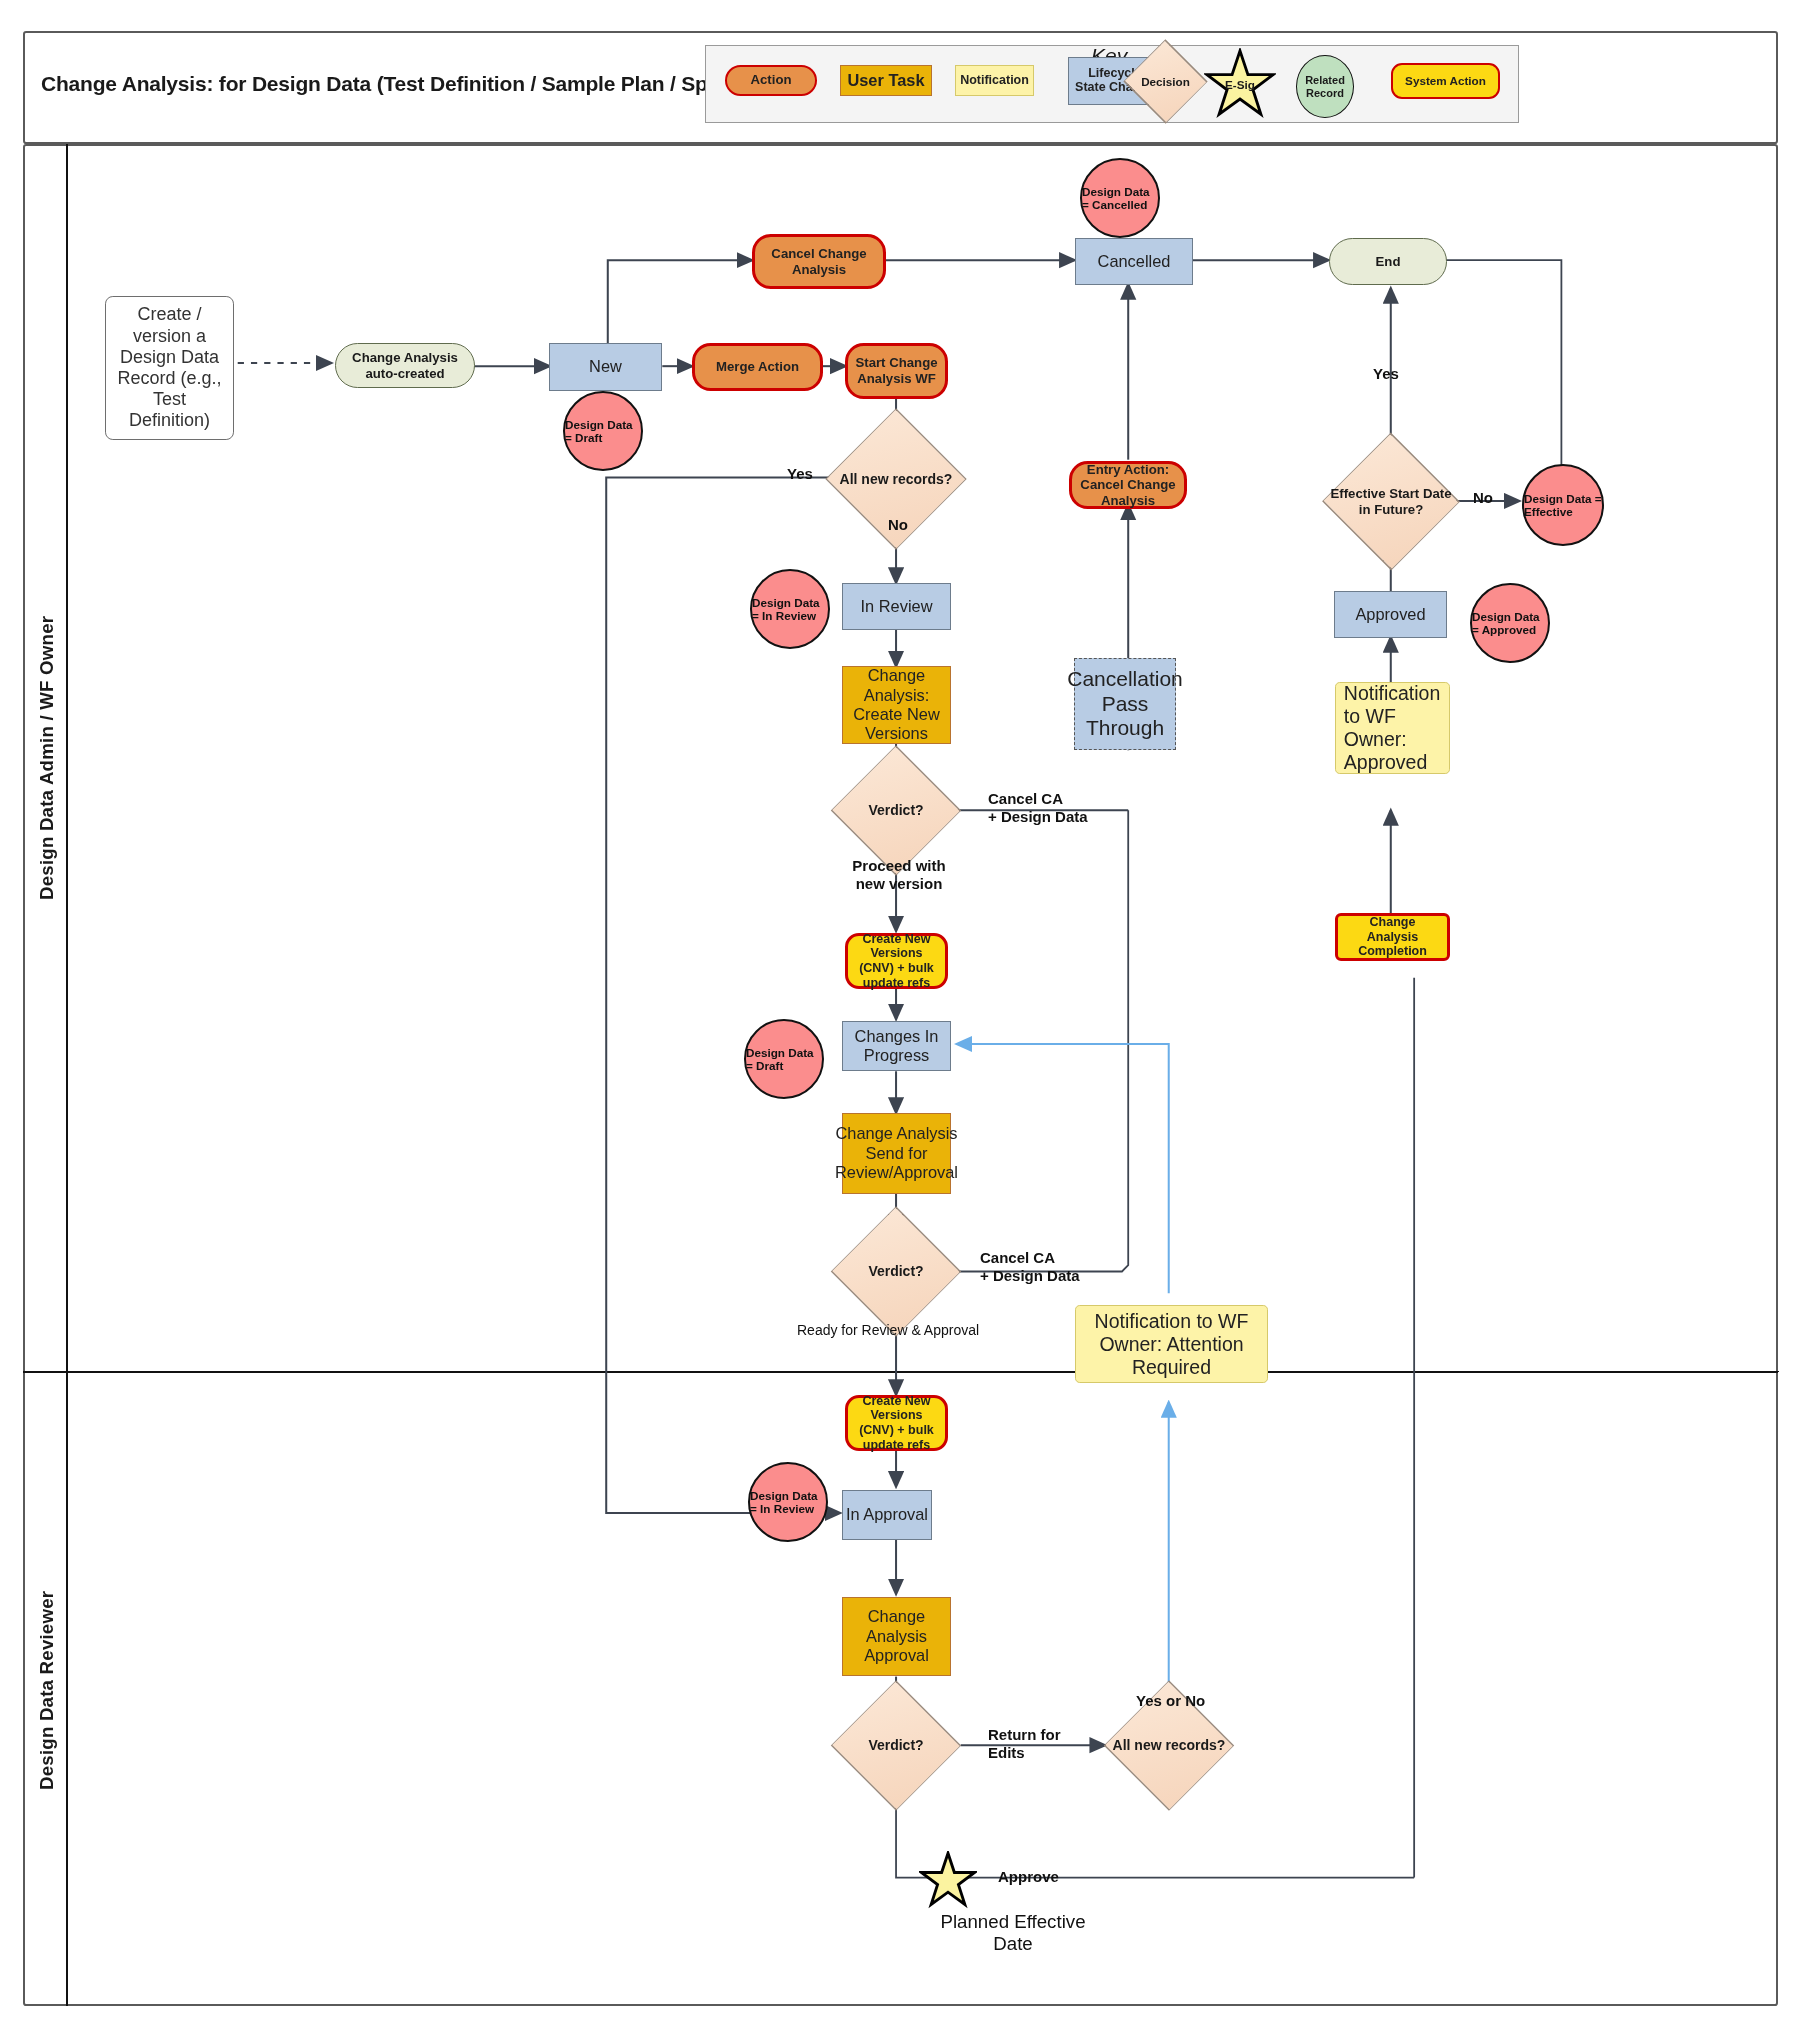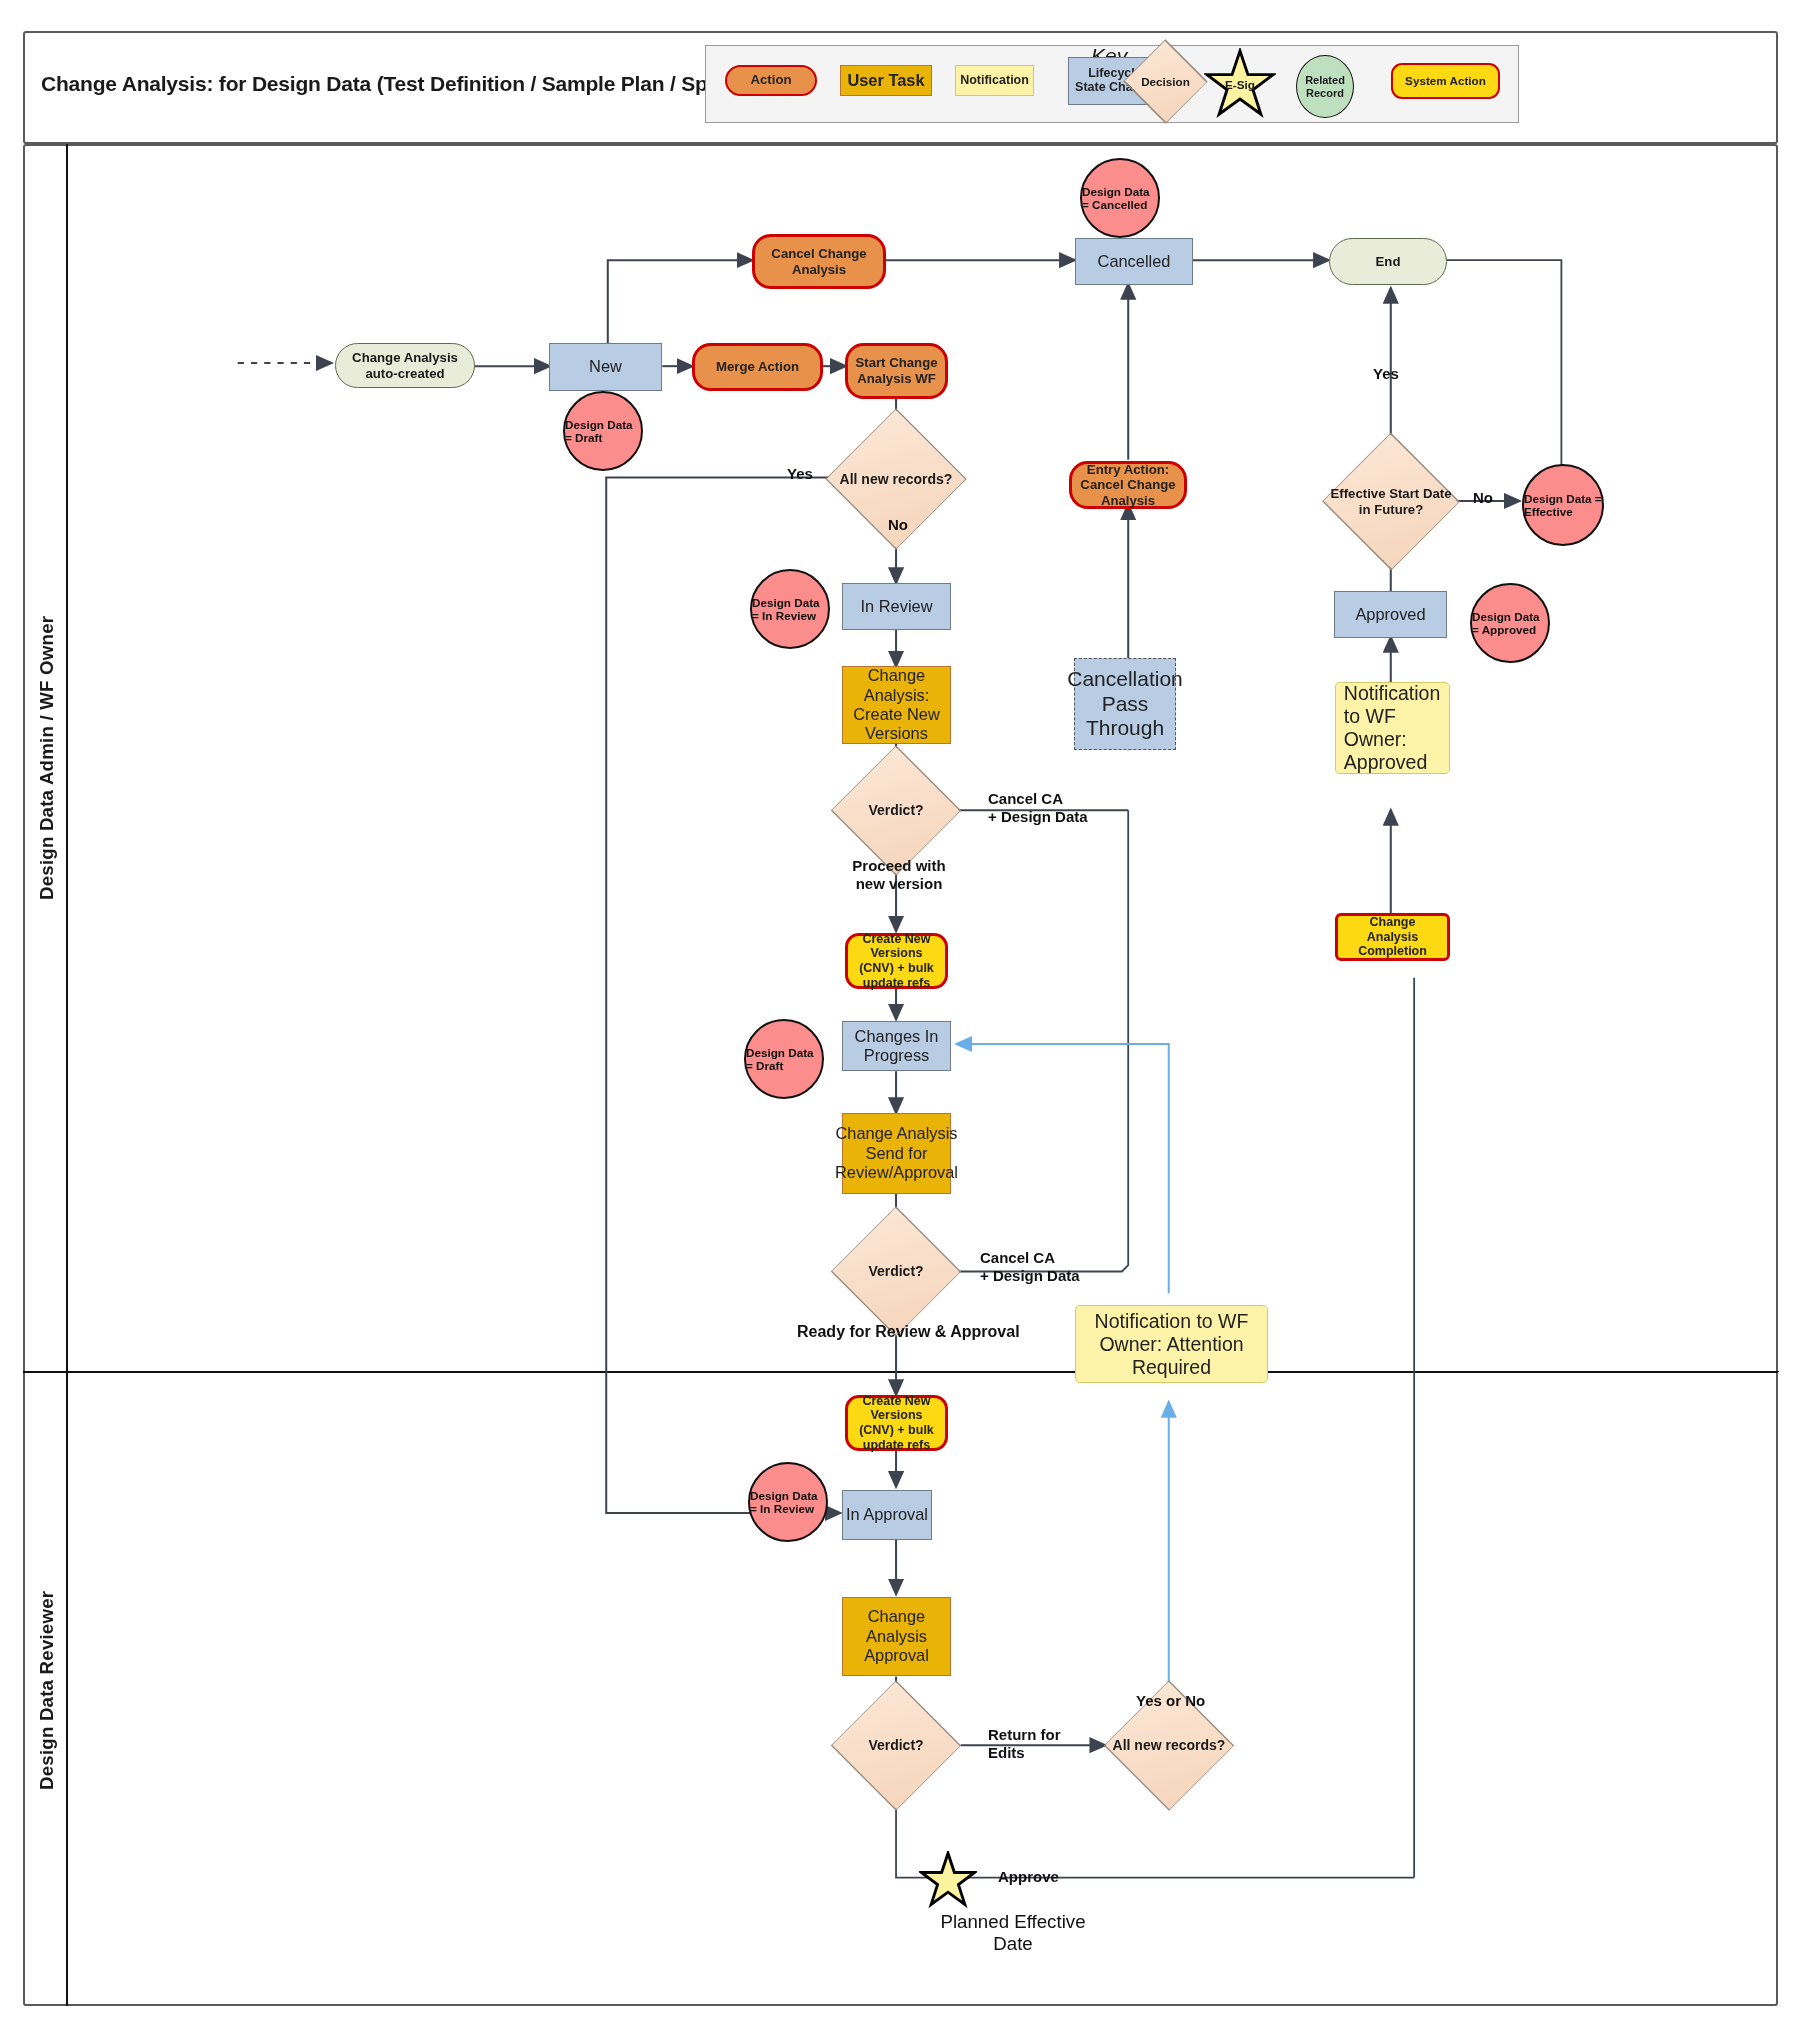"Create / version a Design" div.node { html: none -> <div>Create / version a Design Data Record (e.g., Test Definition)</div> }
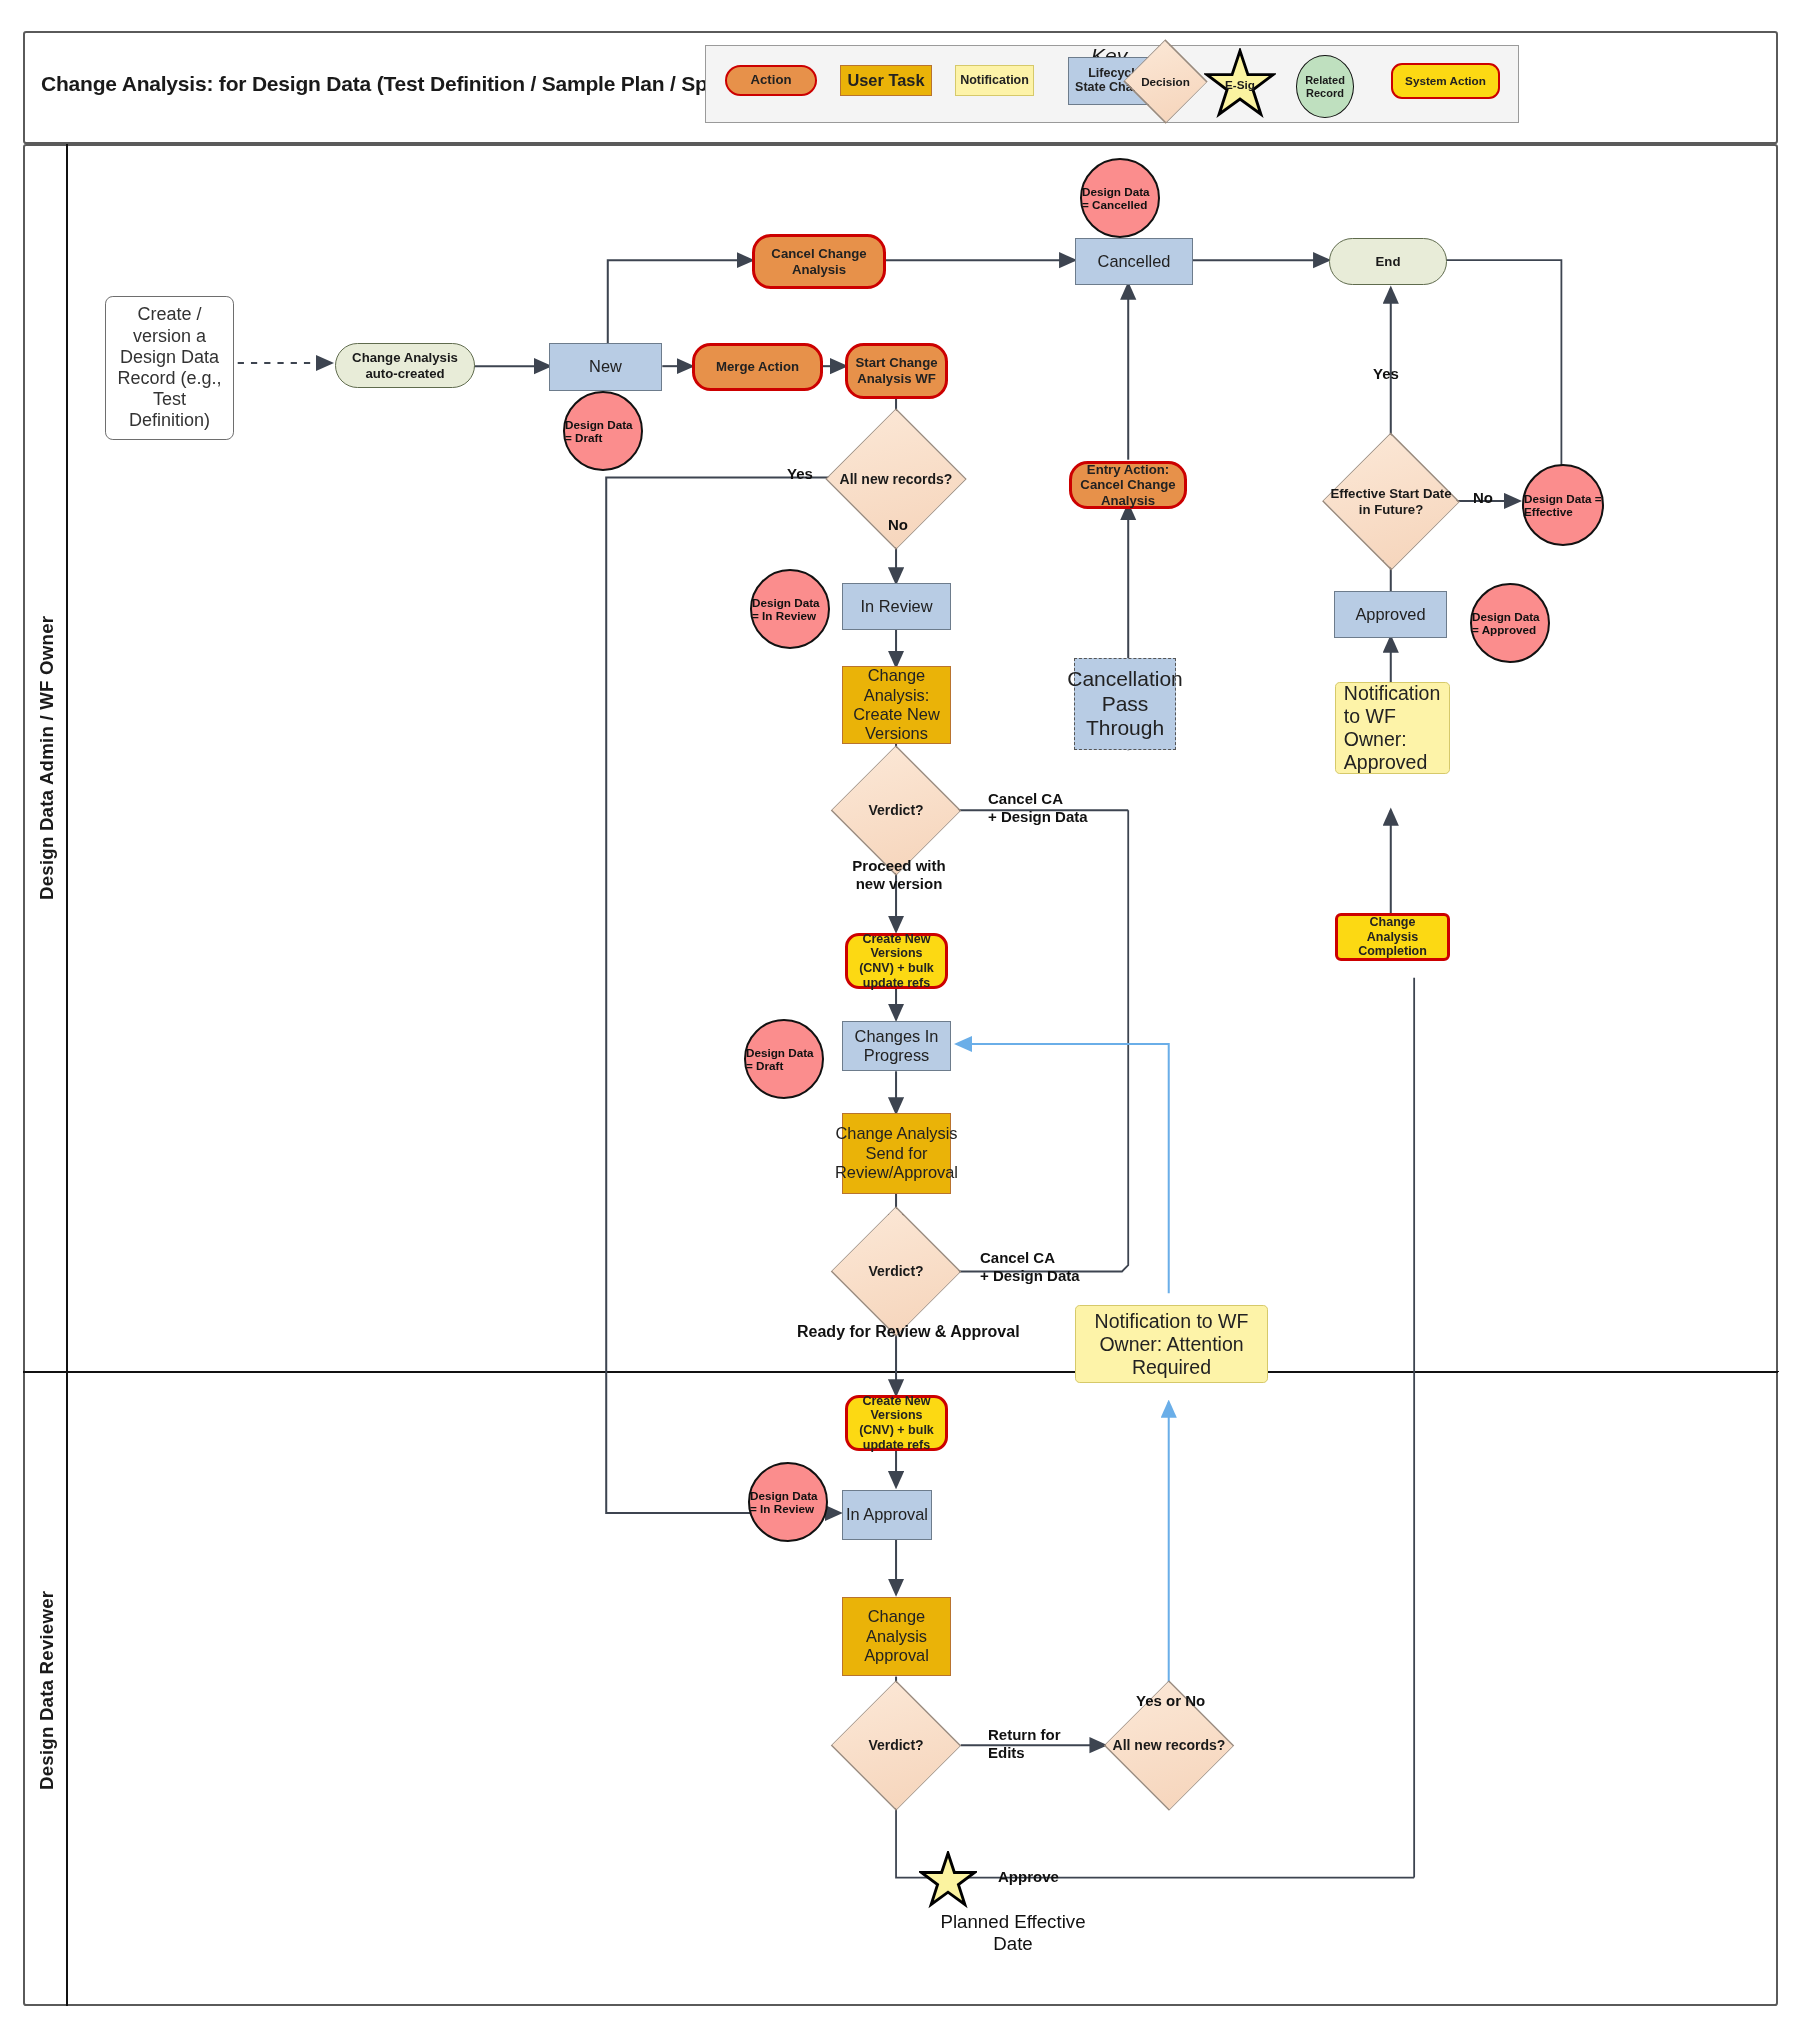"Ready for Review & Approval" .elabel.reg { font-size: 16px -> 14px; font-weight: bold -> normal }
